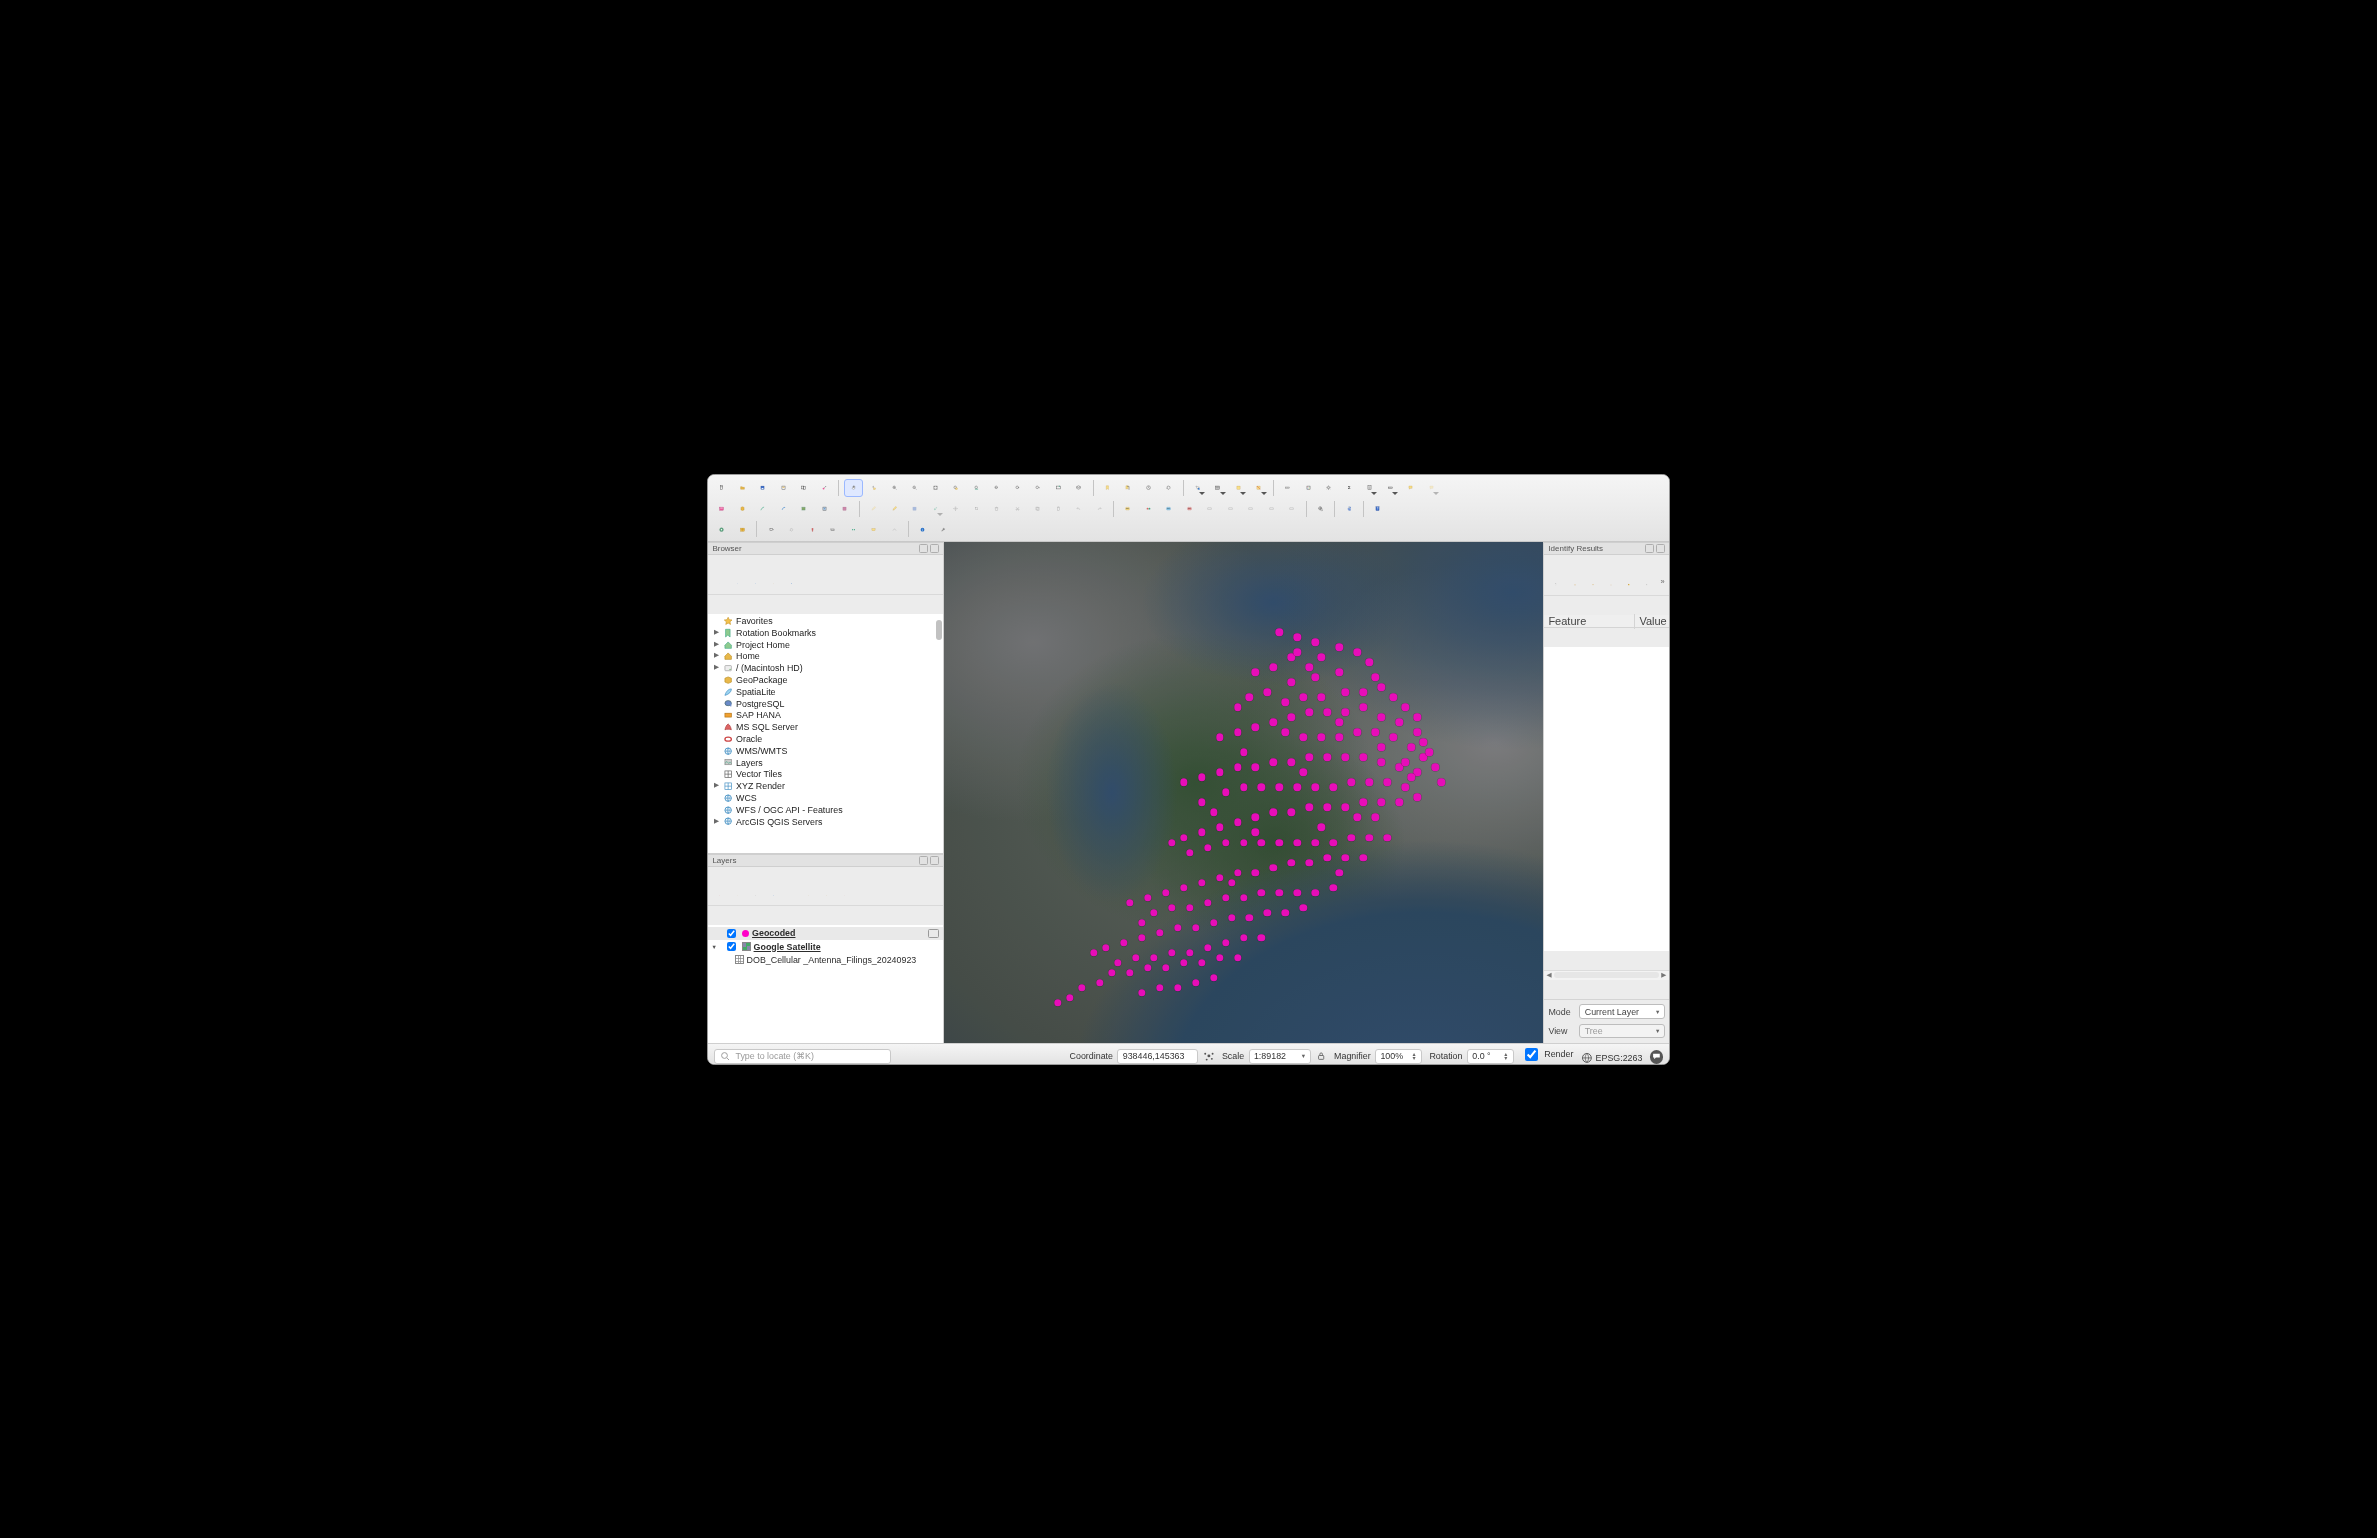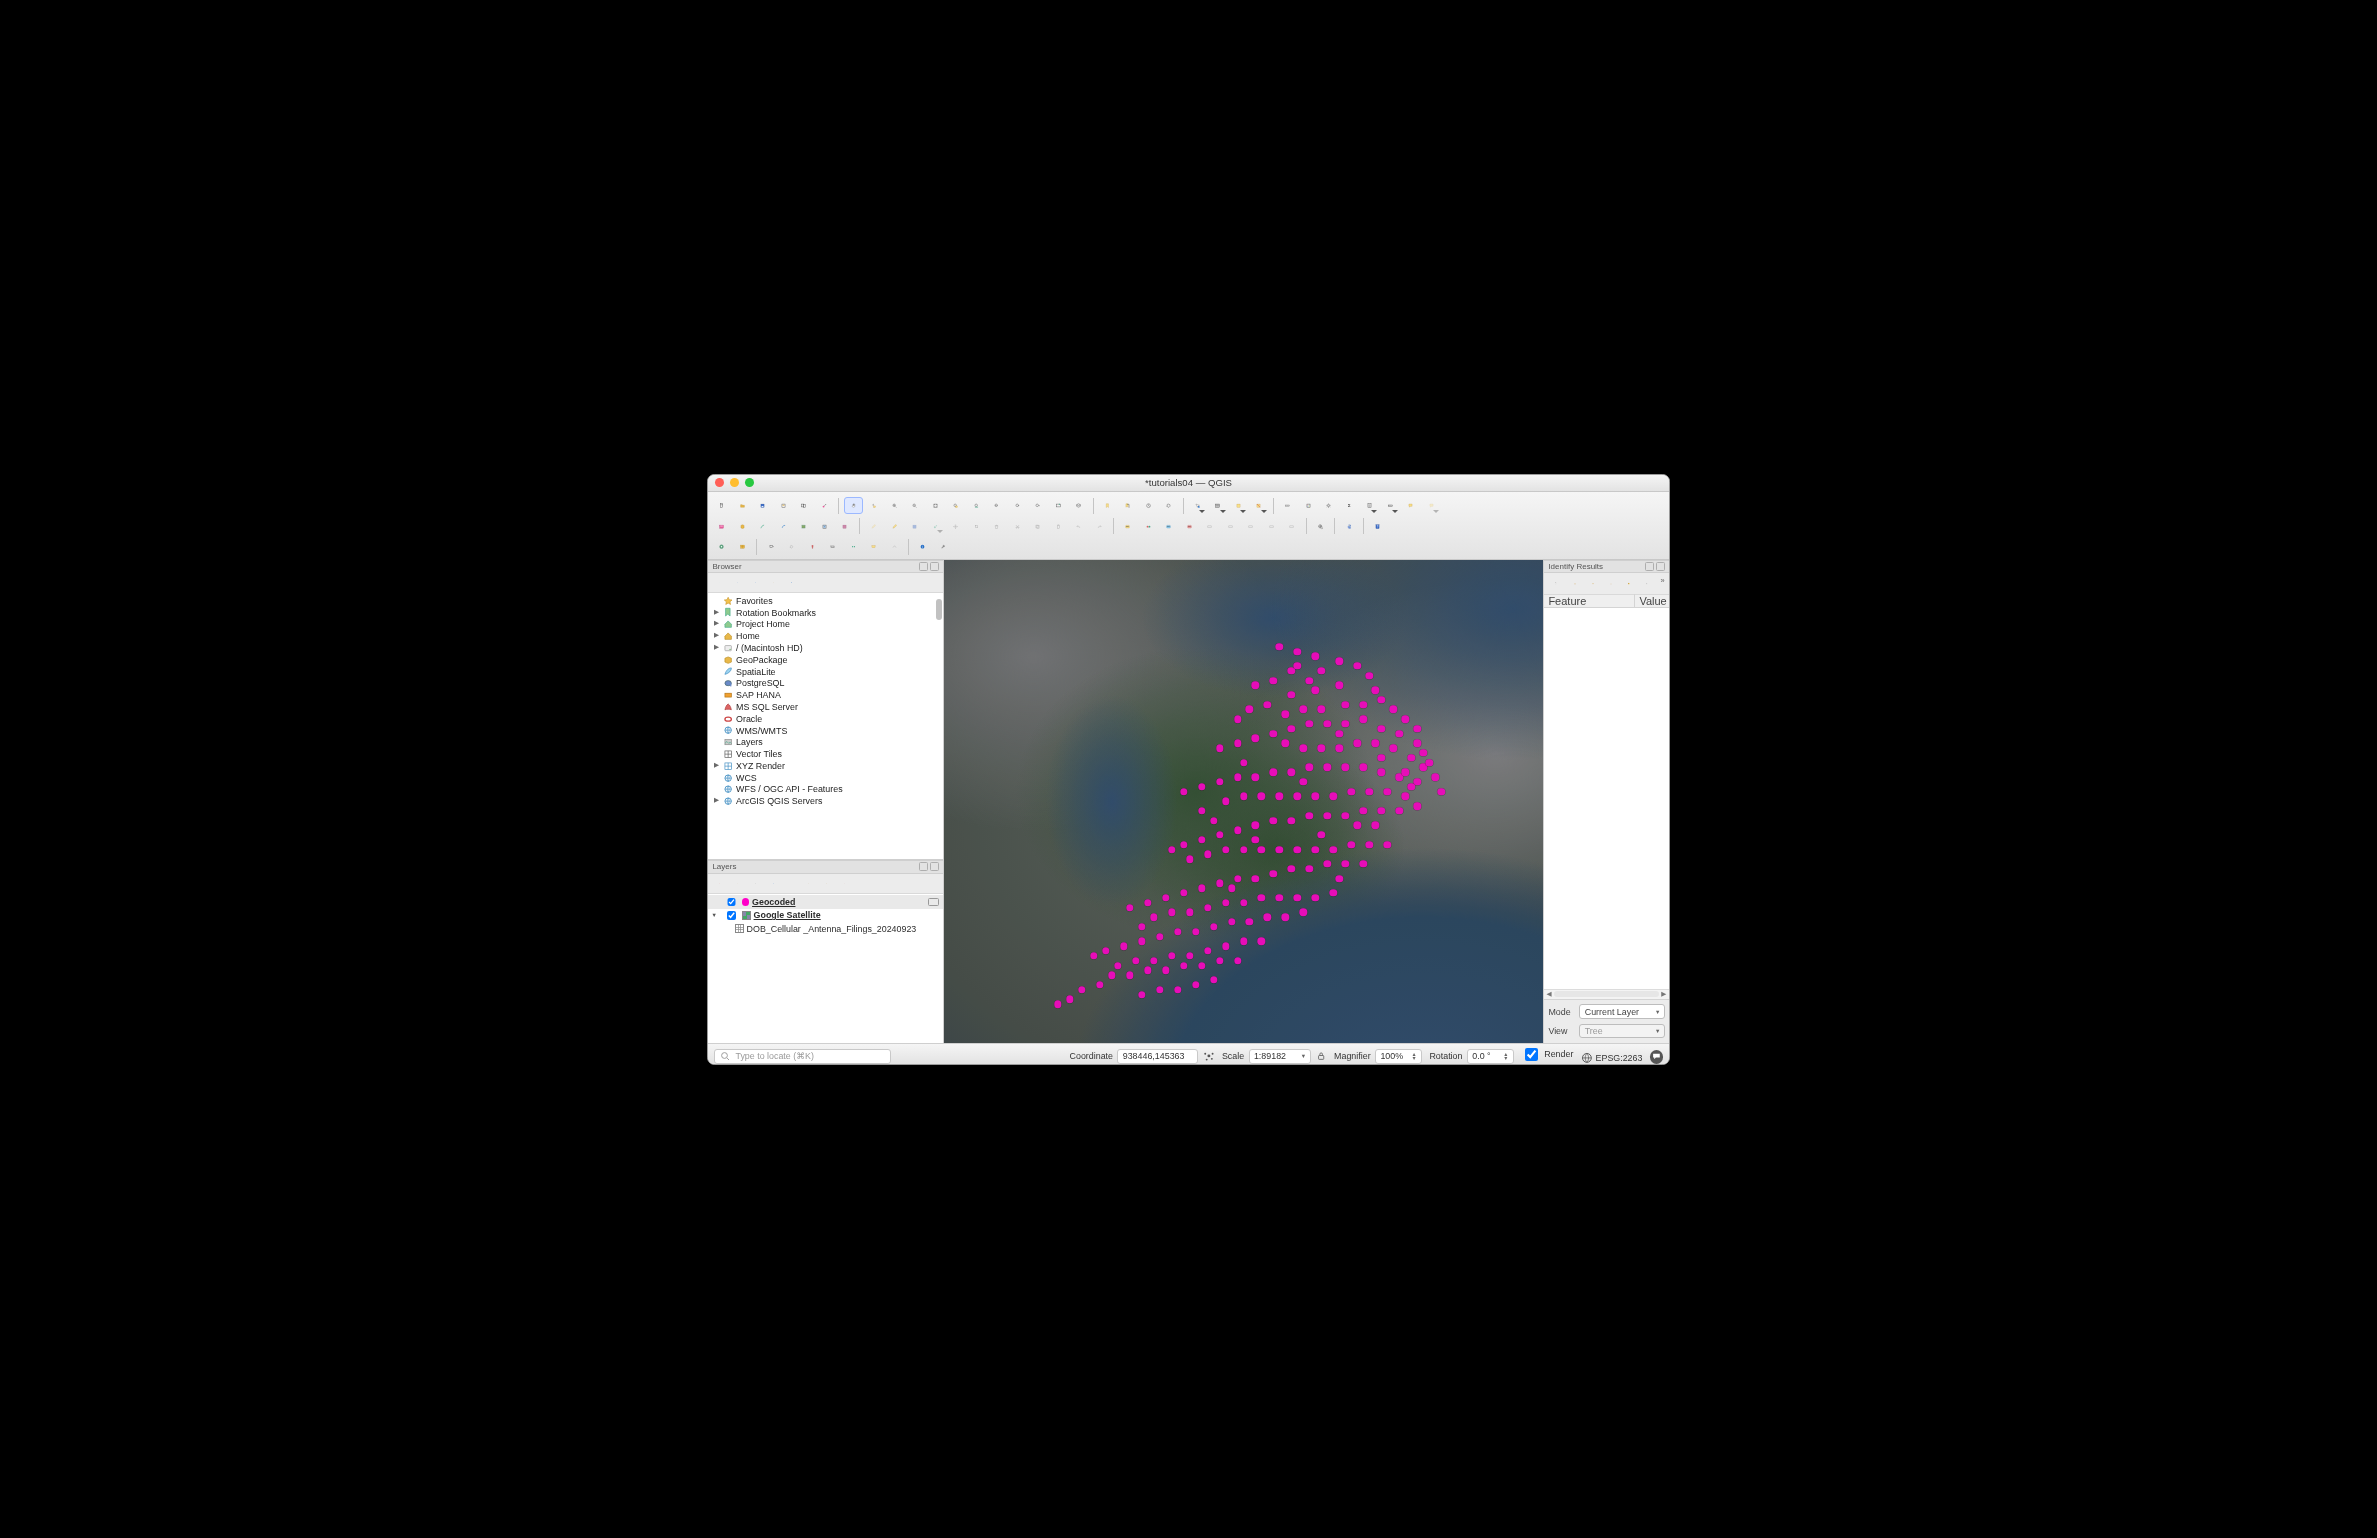"*tutorials04 — QGIS" div.titlebar { html: <div> <div> <div></div> <div></div> <div></div> </div> <div>*tutorials04 — QGIS</div> </div> -> none }
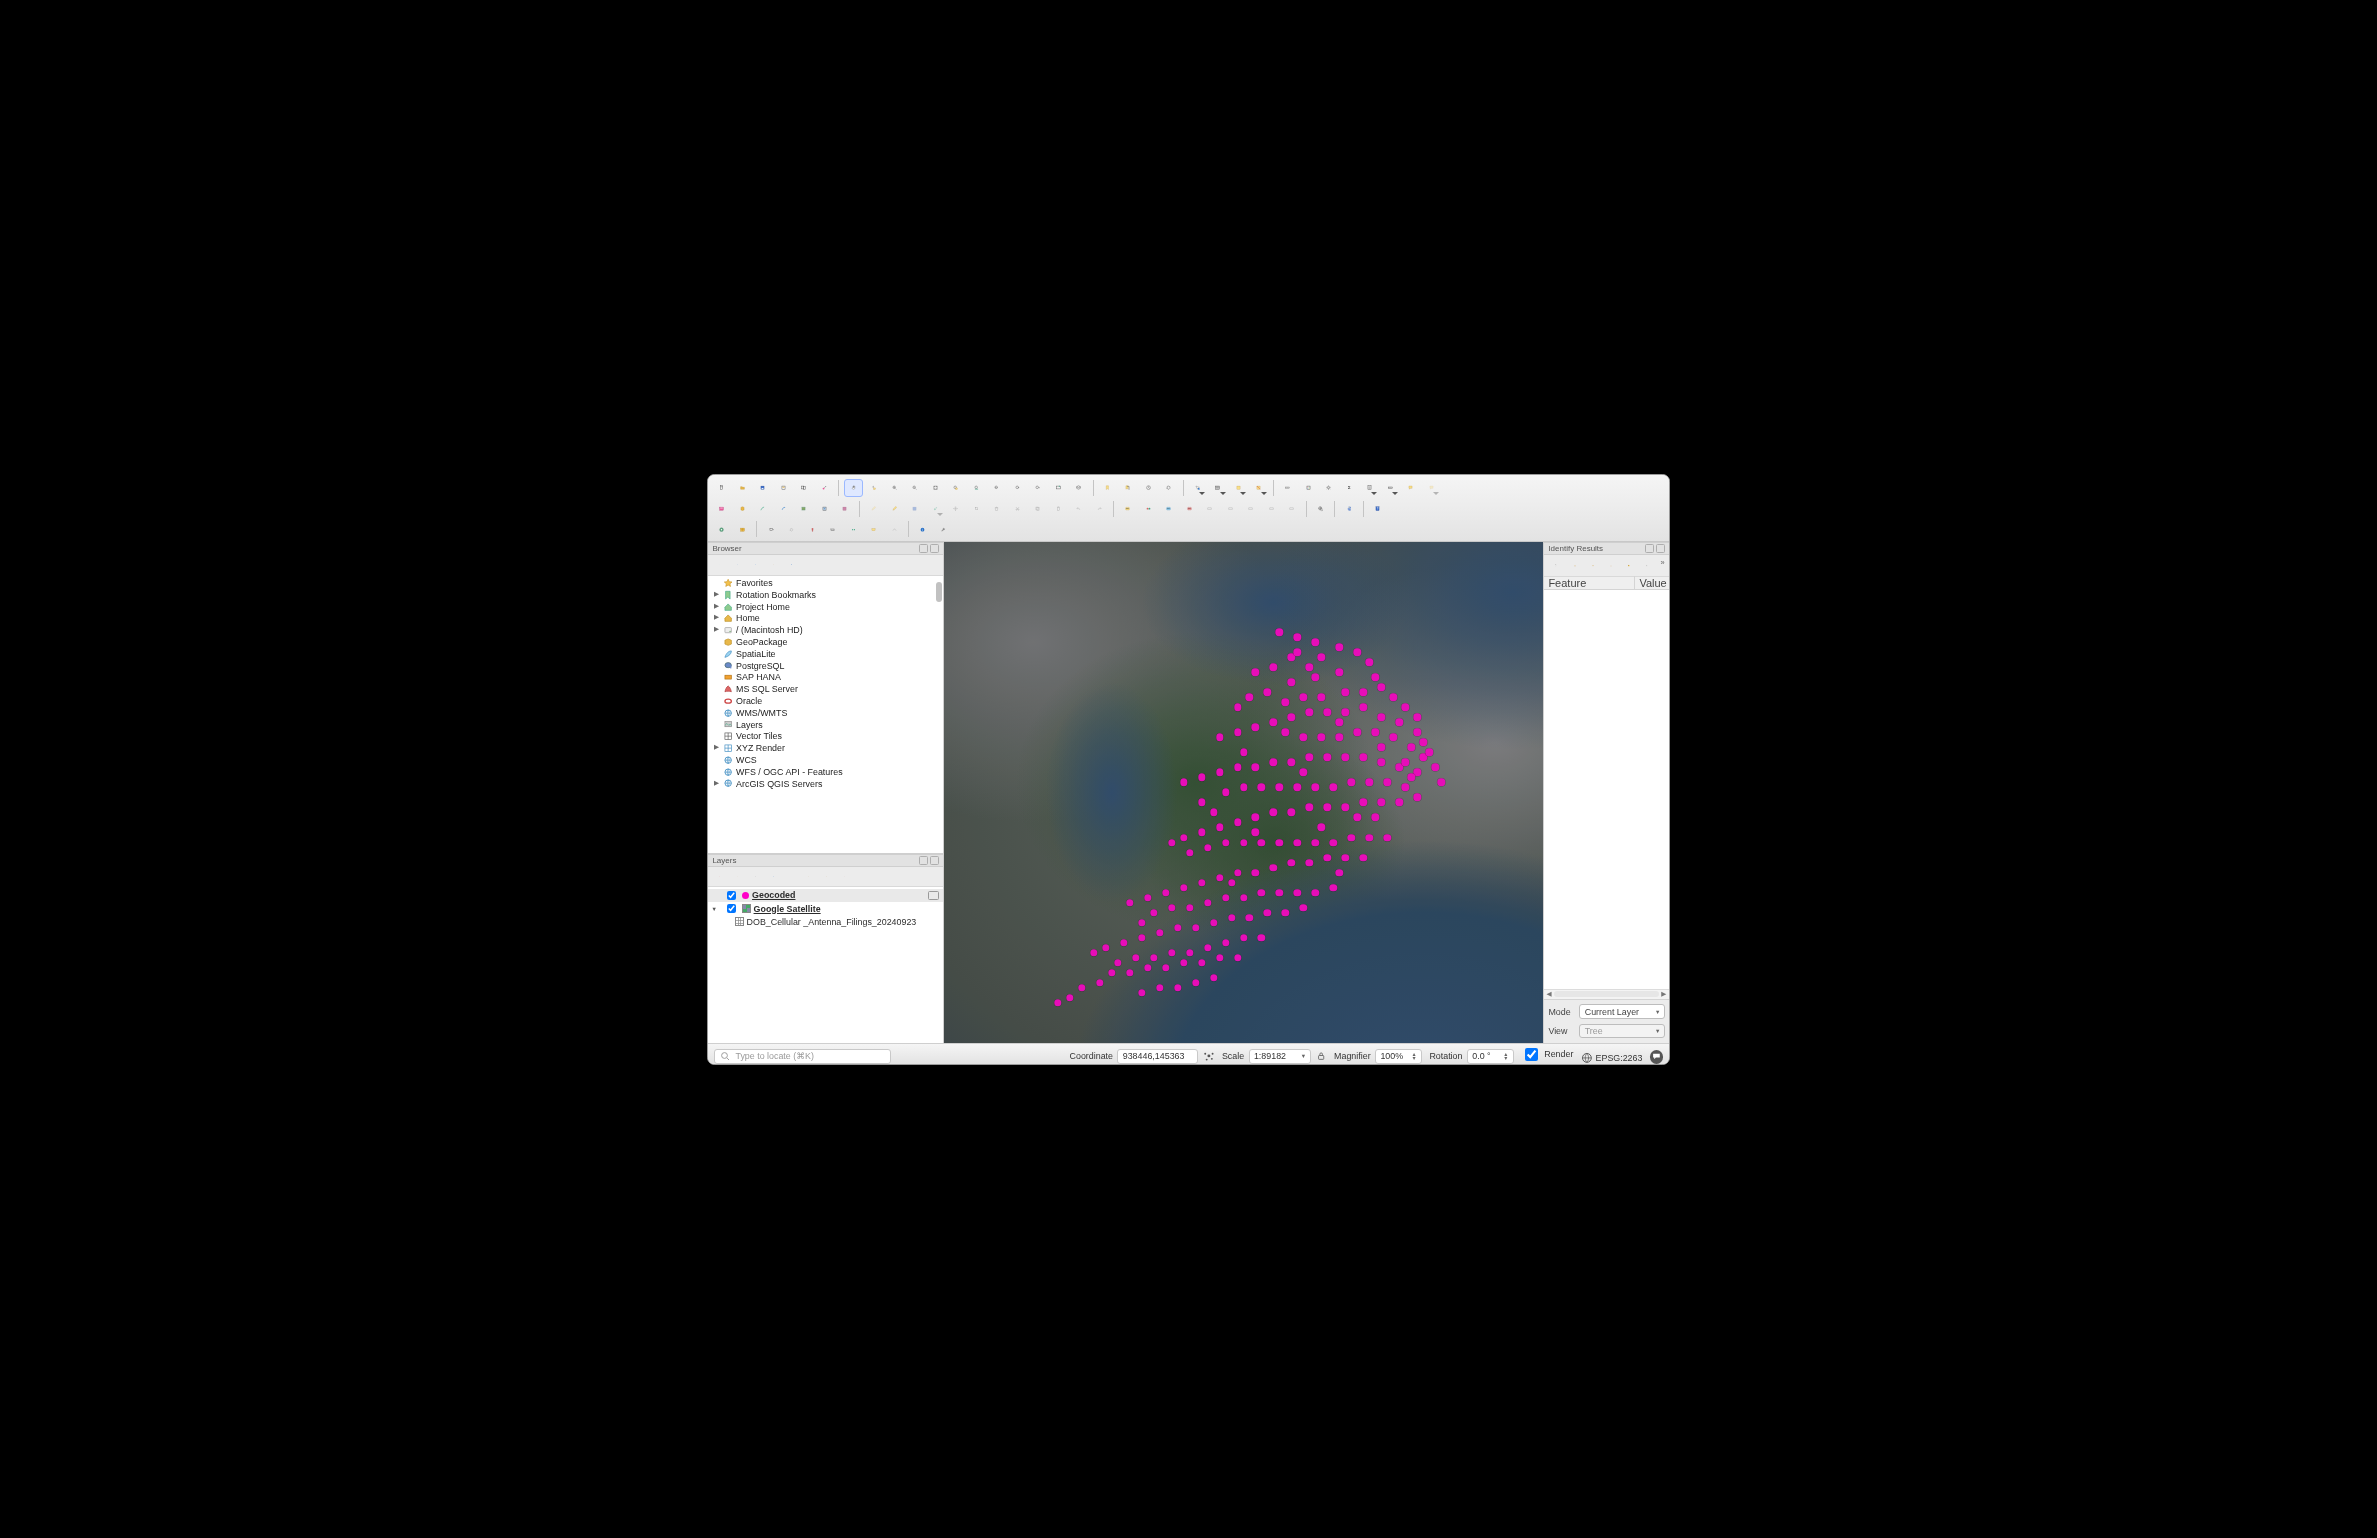"Browser" .panel { gap: none -> 19px }
